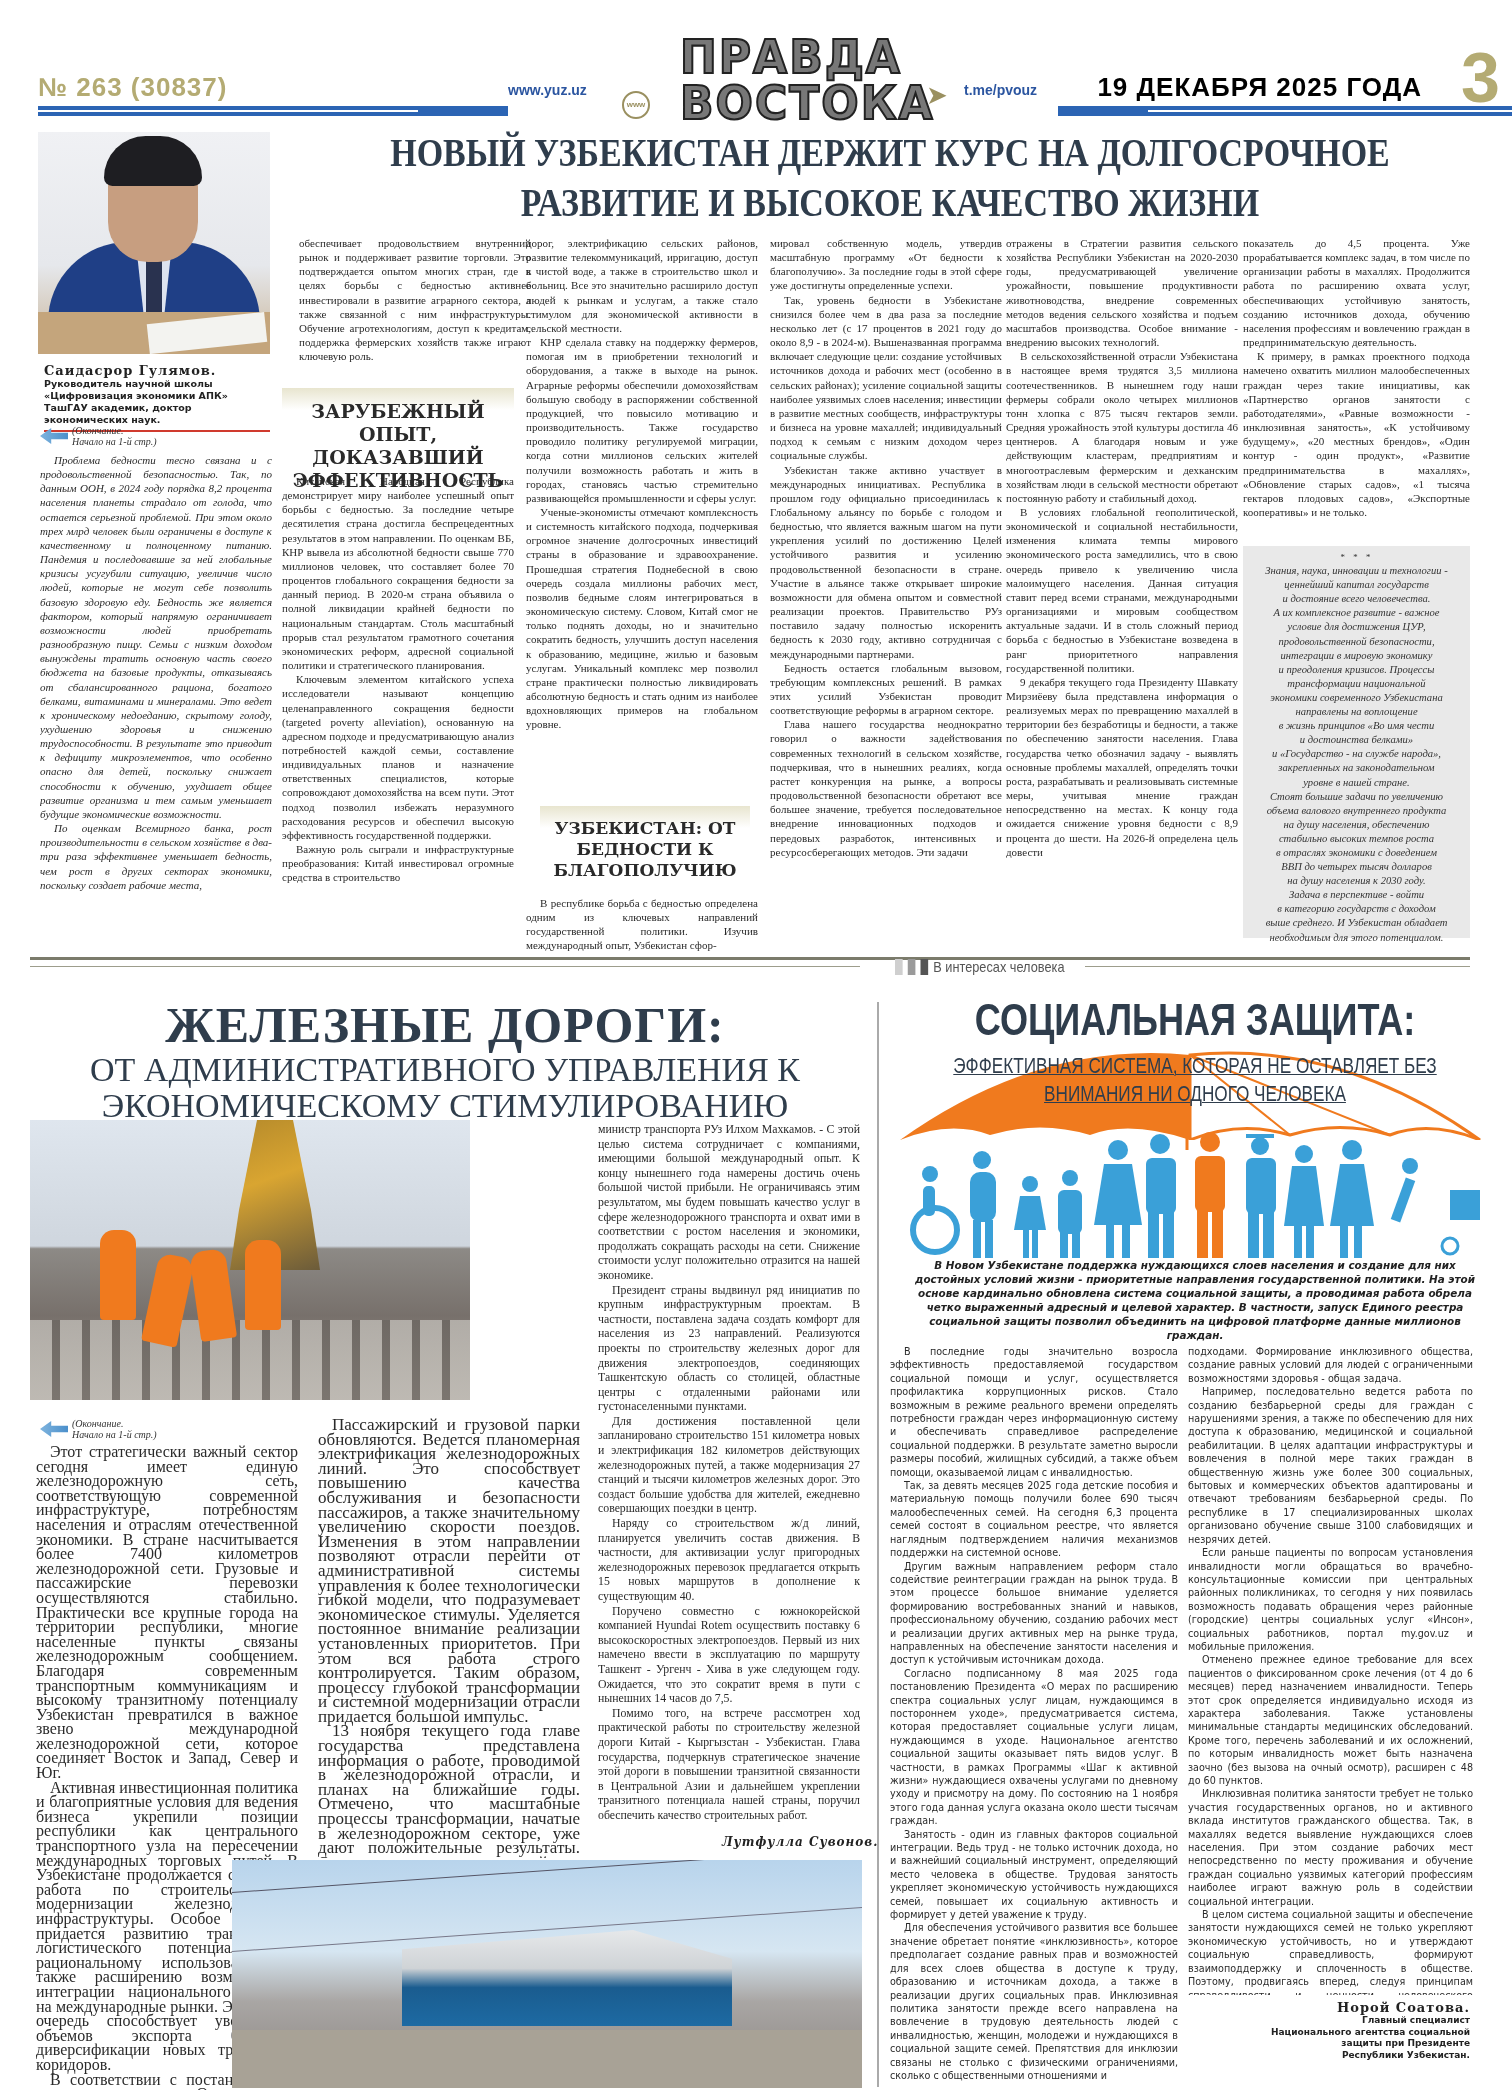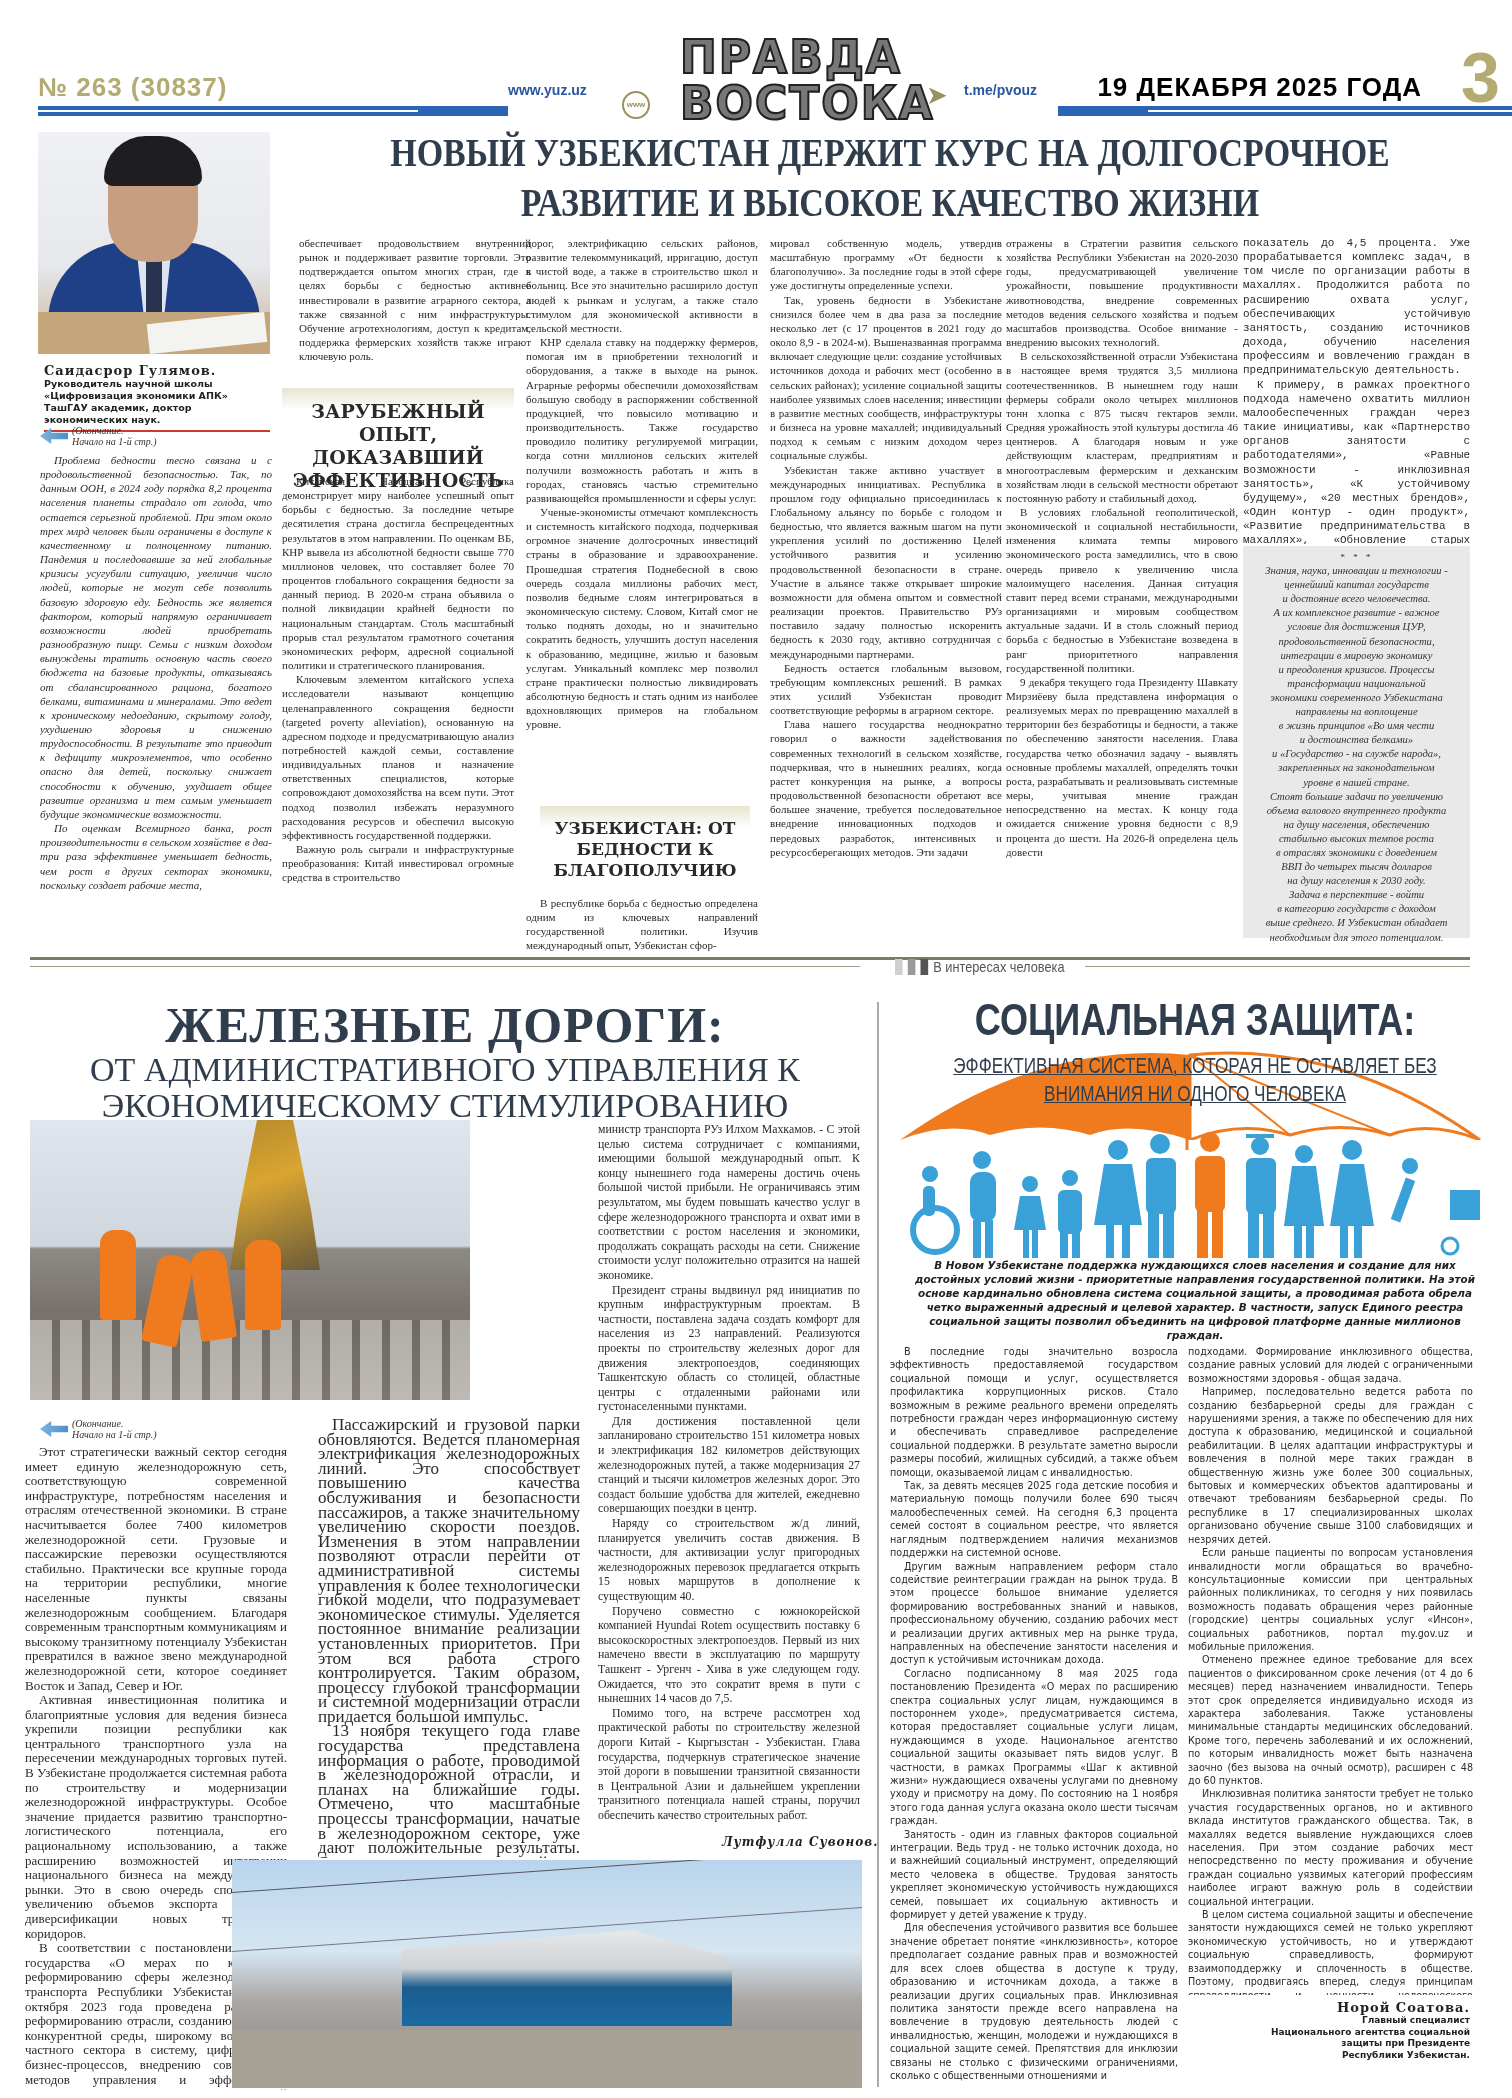"показатель до 4,5 процента. Уже" div.col { font-family: Liberation Mono, monospace -> none }
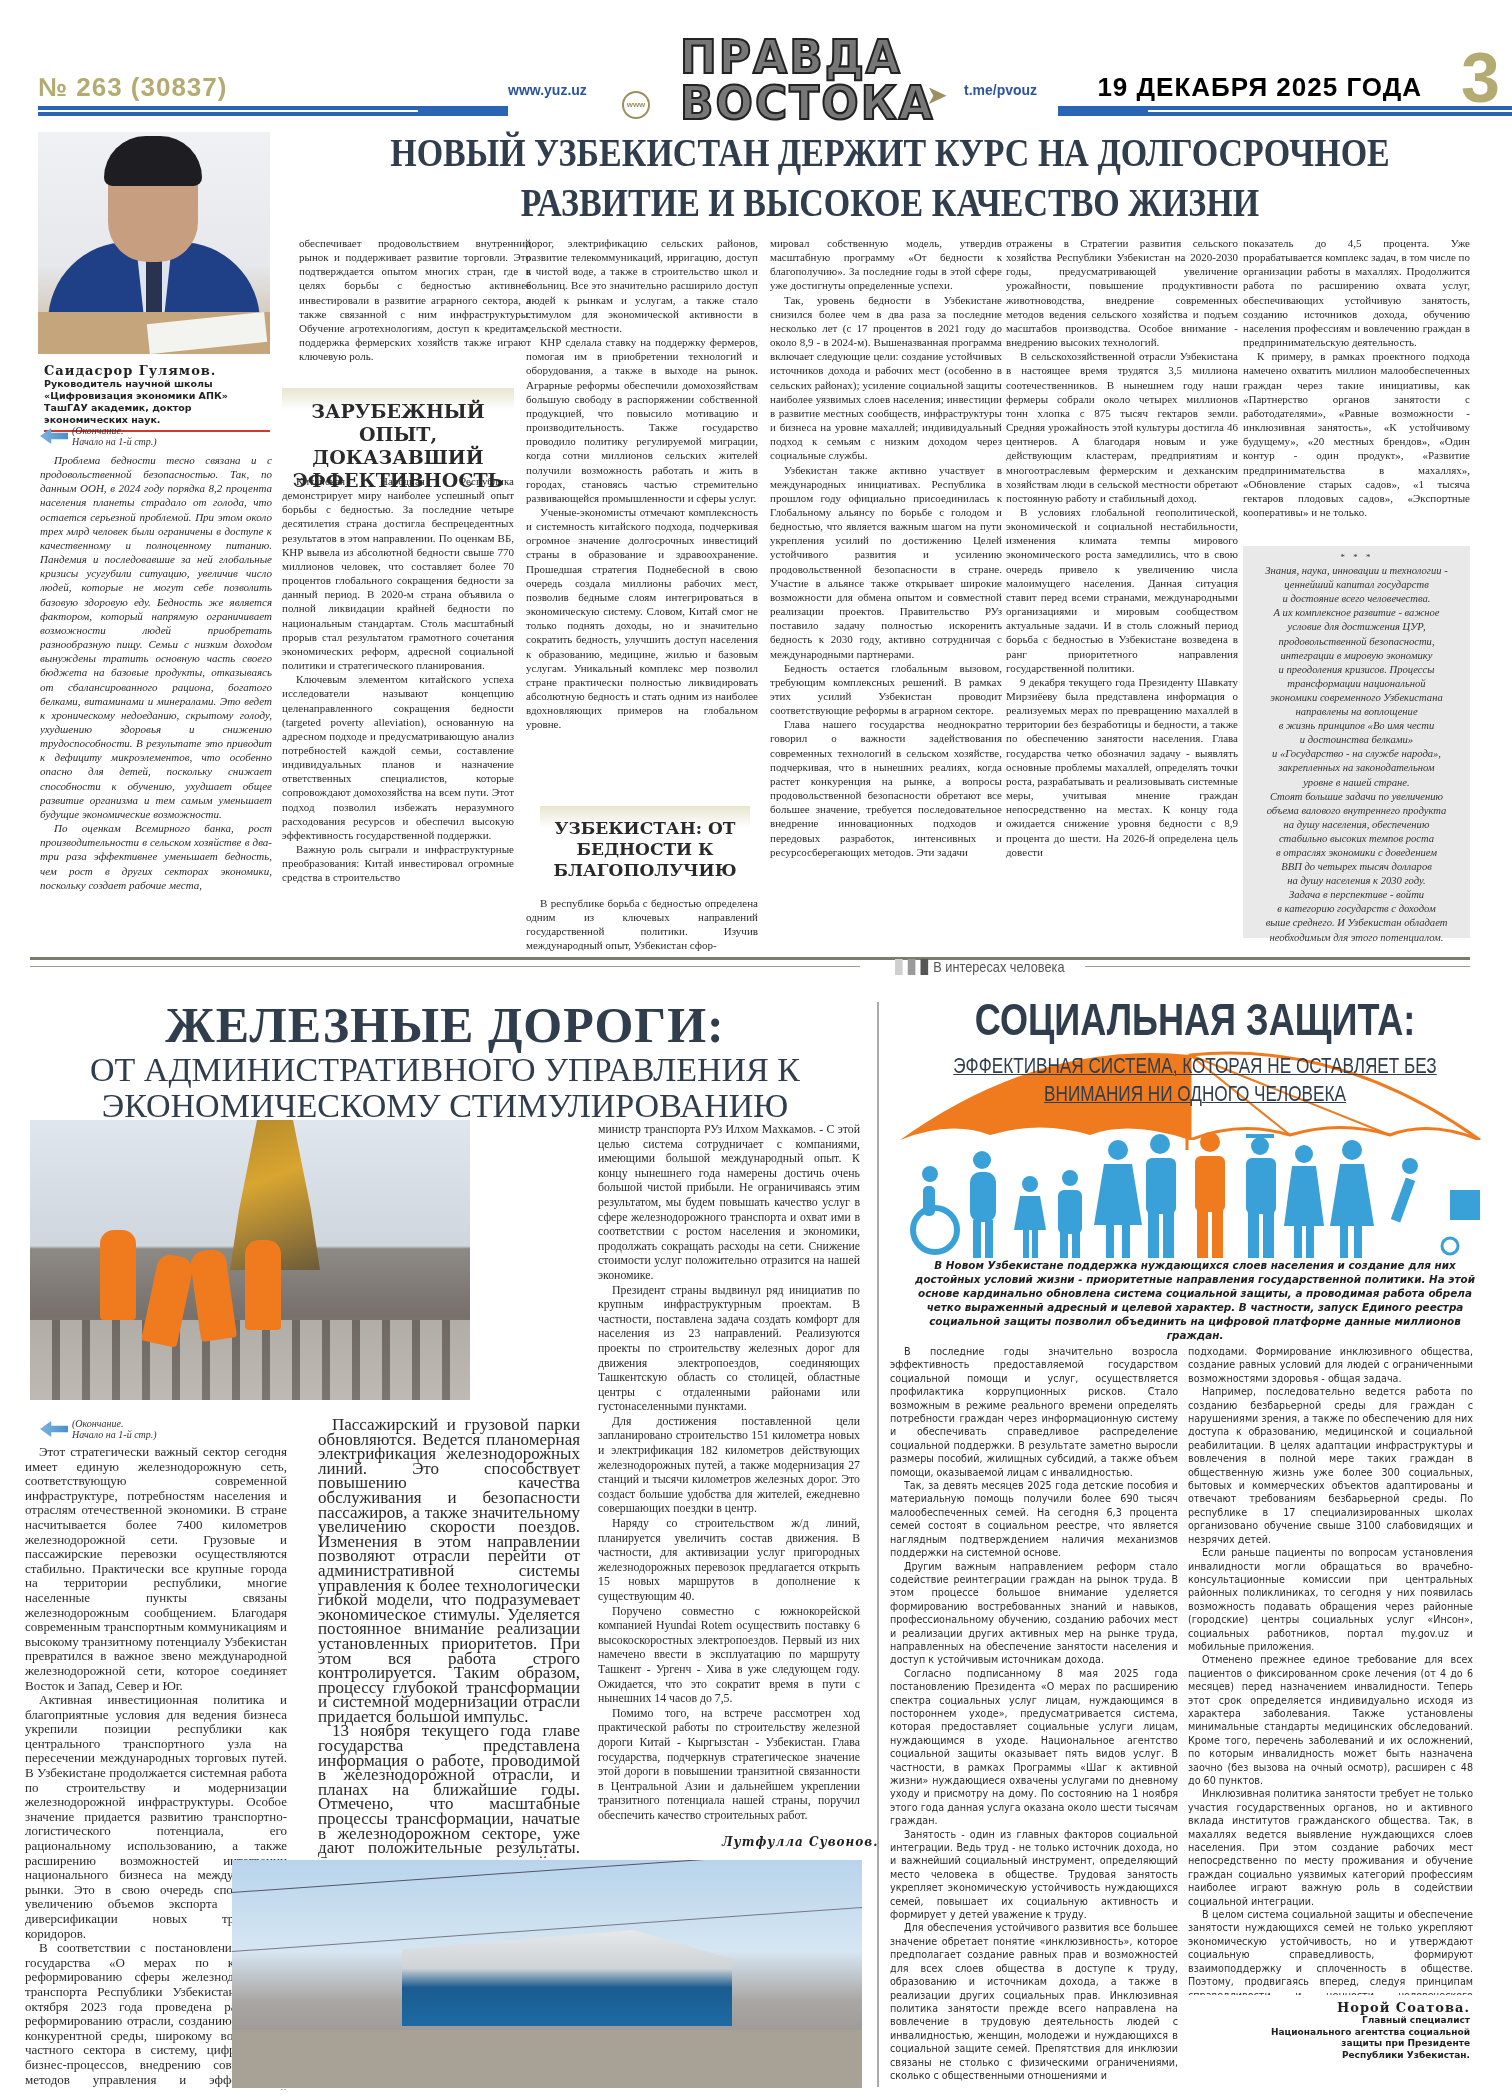"Этот стратегически важный сектор сегодня" div.col { font-size: 13px -> 16px; left: 25px -> 36px }
